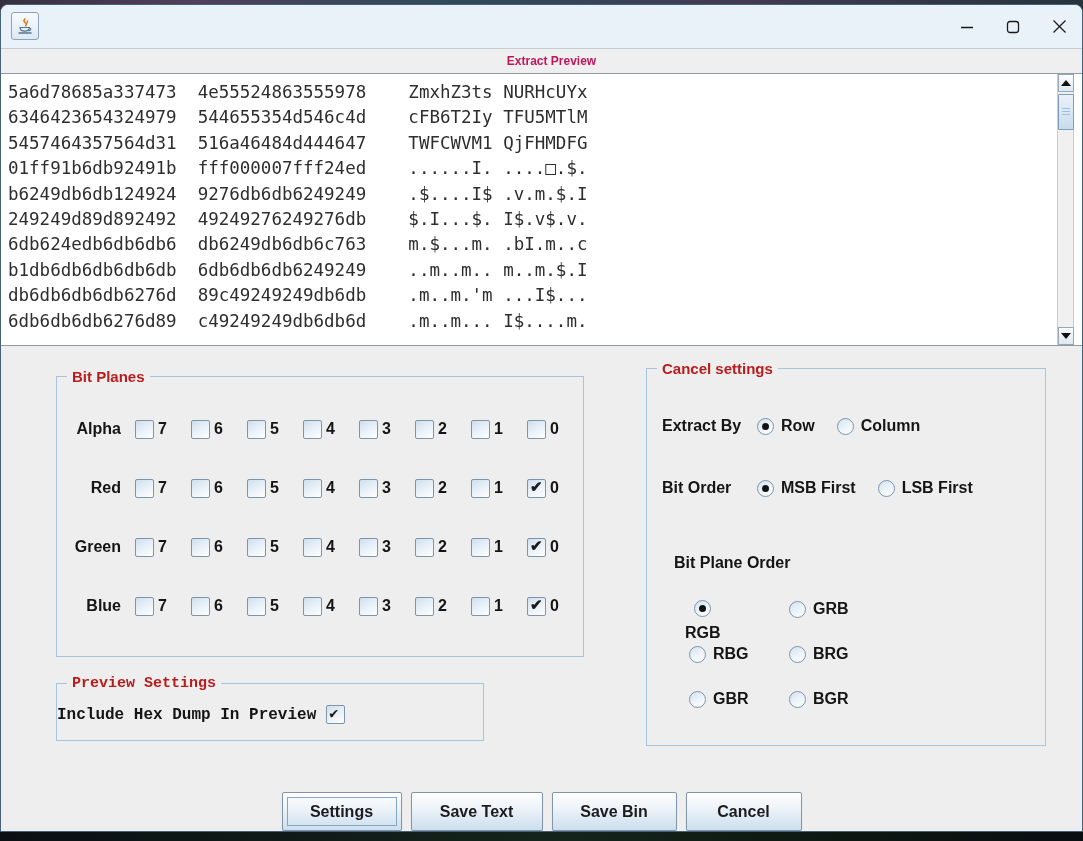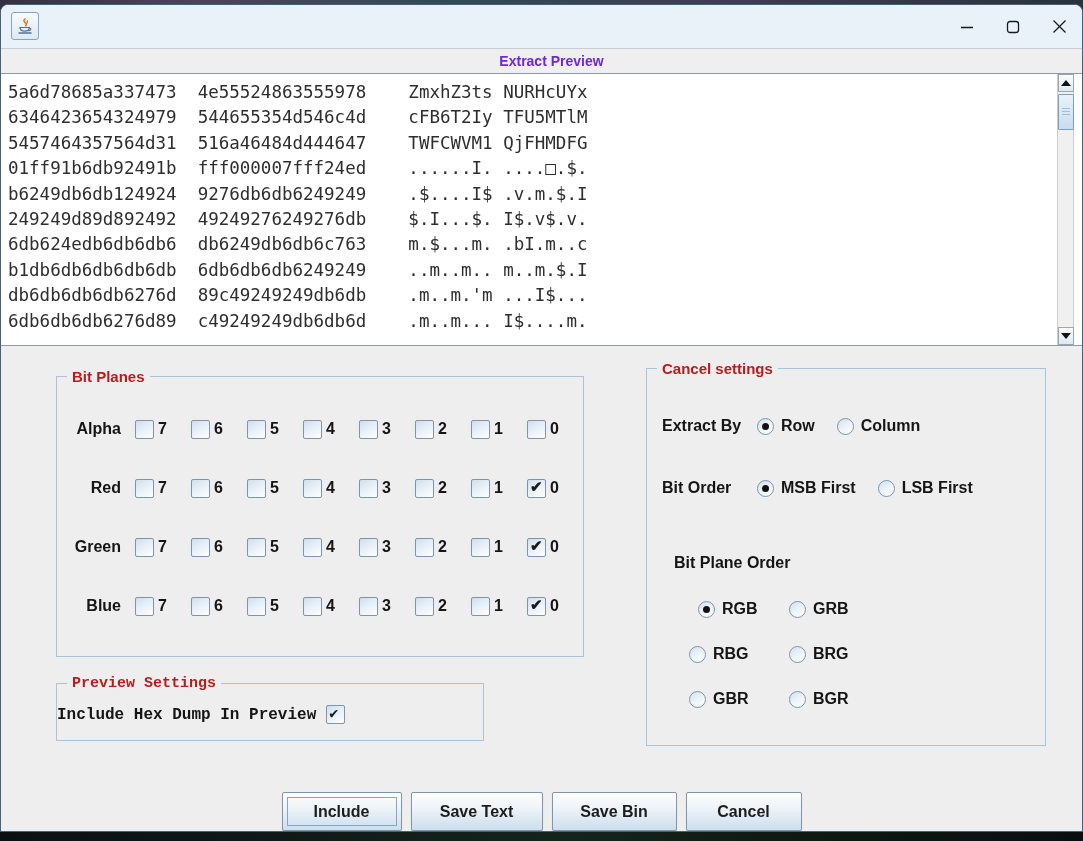"Extract Preview" .header-title { color: #6d28d9 -> #be185d; font-size: 14px -> 12px }
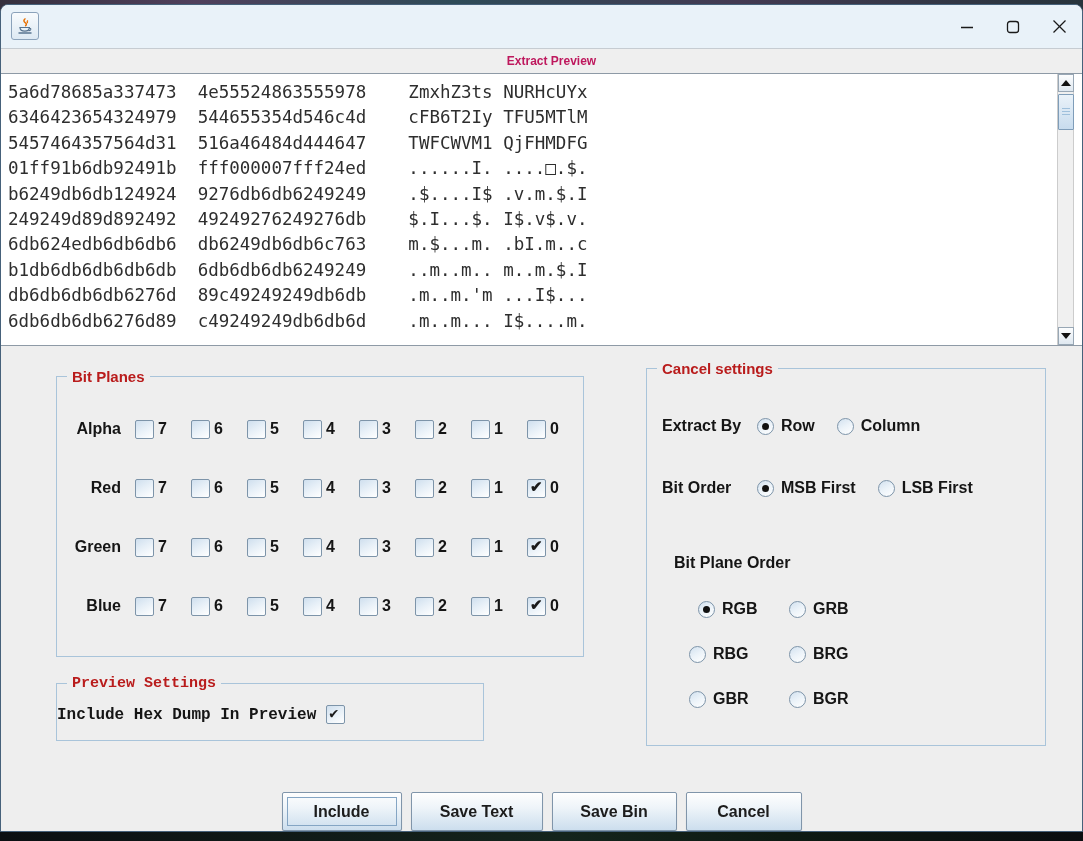"RGB" div.radio-opt { flex-direction: none -> column; left: 51px -> 38px }
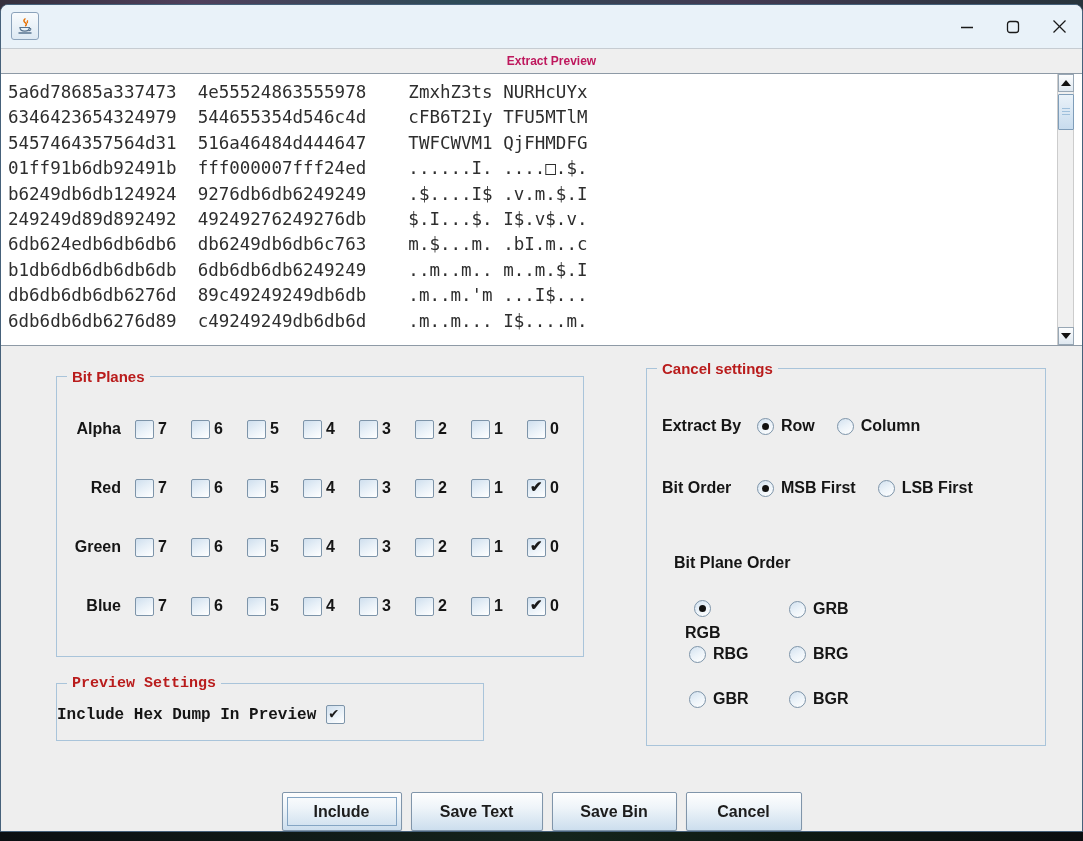"Include" span { text: Include -> Settings }
